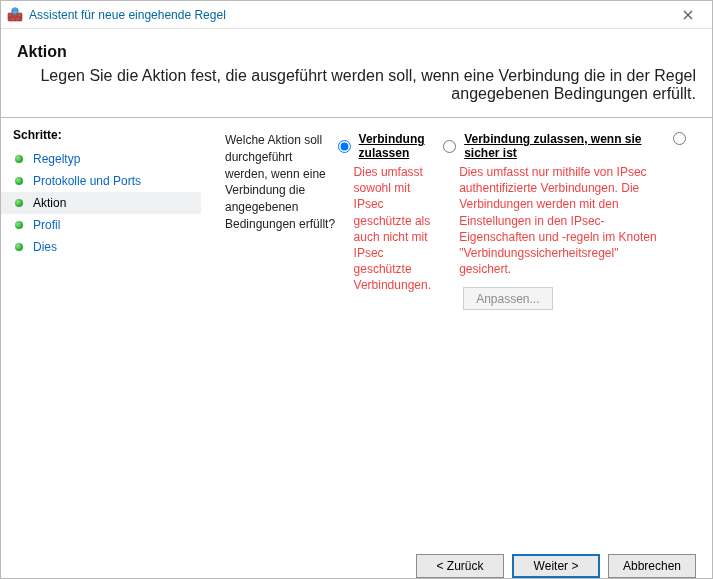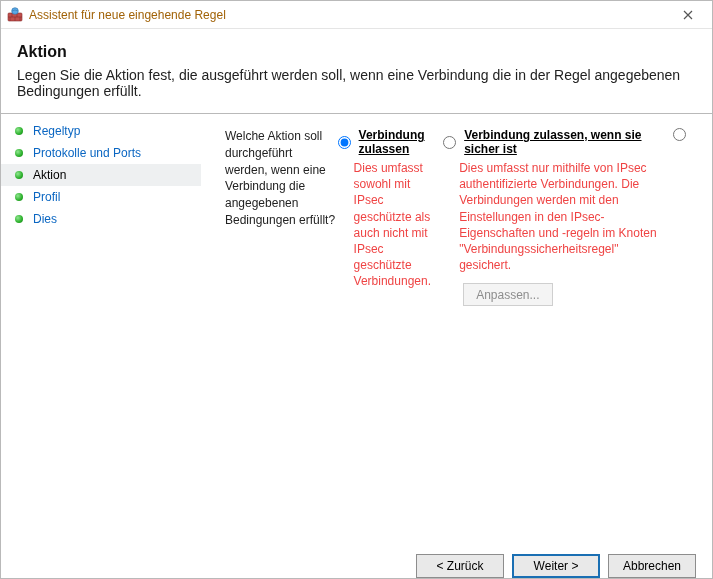"Assistent für neue eingehende Regel" .titlebar .title { color: #a16207 -> #0369a1 }
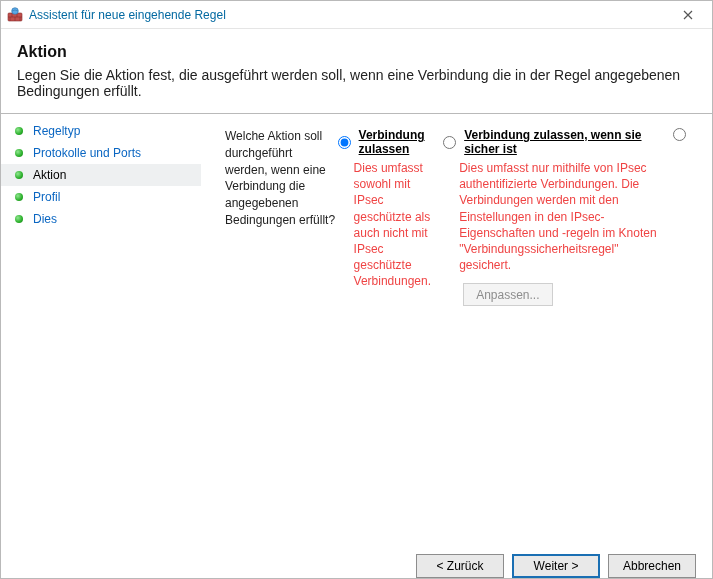"Legen Sie die Aktion fest," .header .subtitle { font-size: 14px -> 16px; text-align: none -> right }
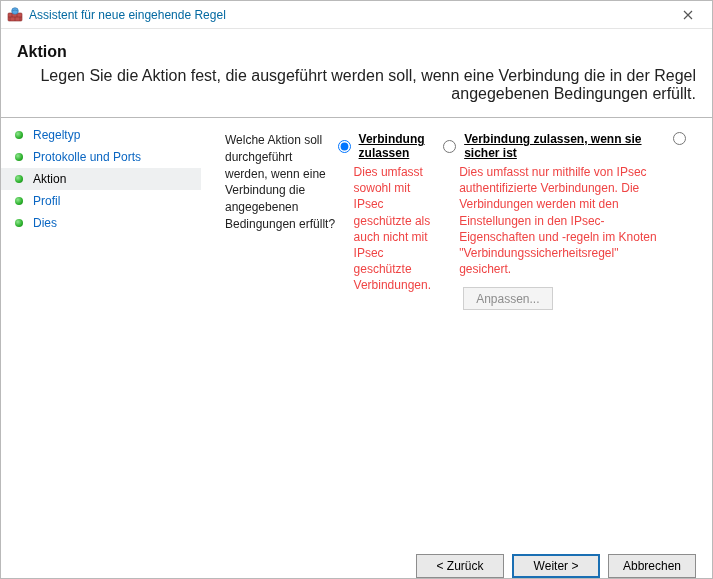"Schritte:" div.steps-label { html: none -> <div>Schritte:</div> }
